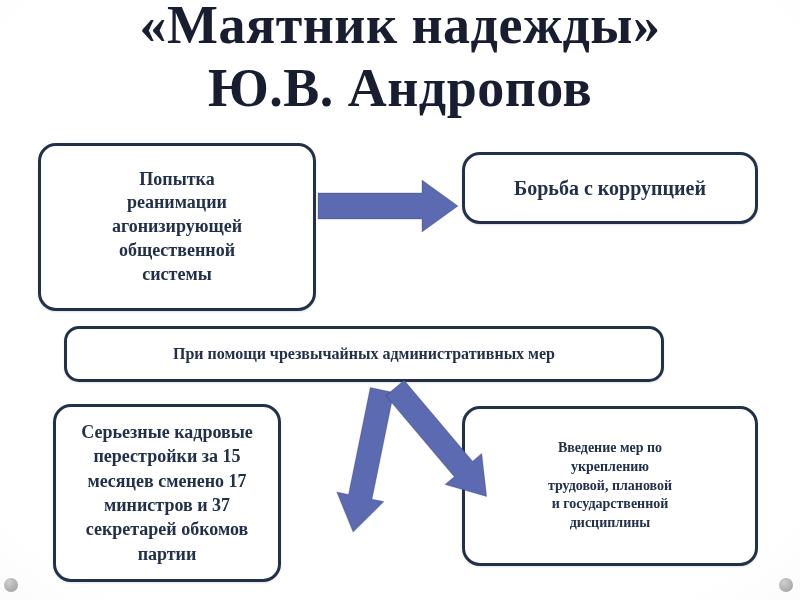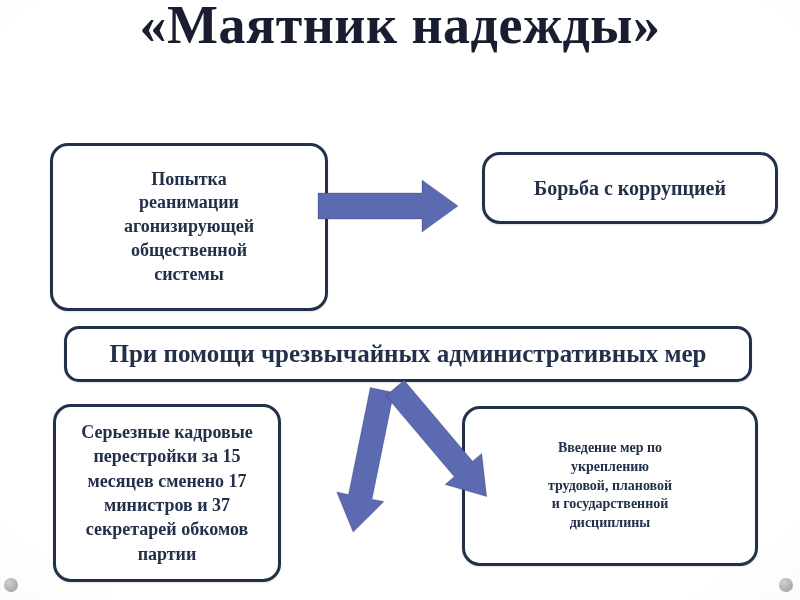"Ю.В. Андропов" span { html: none -> <span>Ю.В. Андропов</span> }
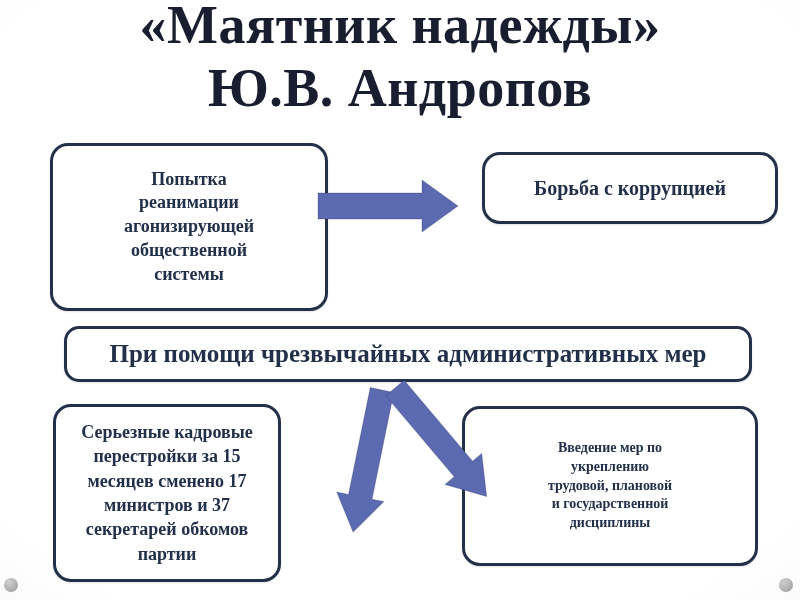"Попытка" .box-attempt { margin-left: 12px -> none }
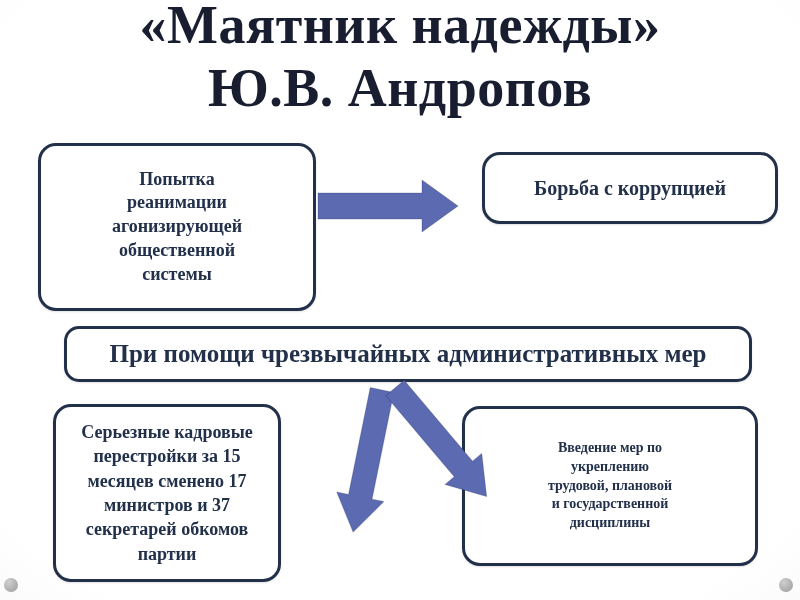"Борьба с коррупцией" .box-corruption { margin-left: 20px -> none }
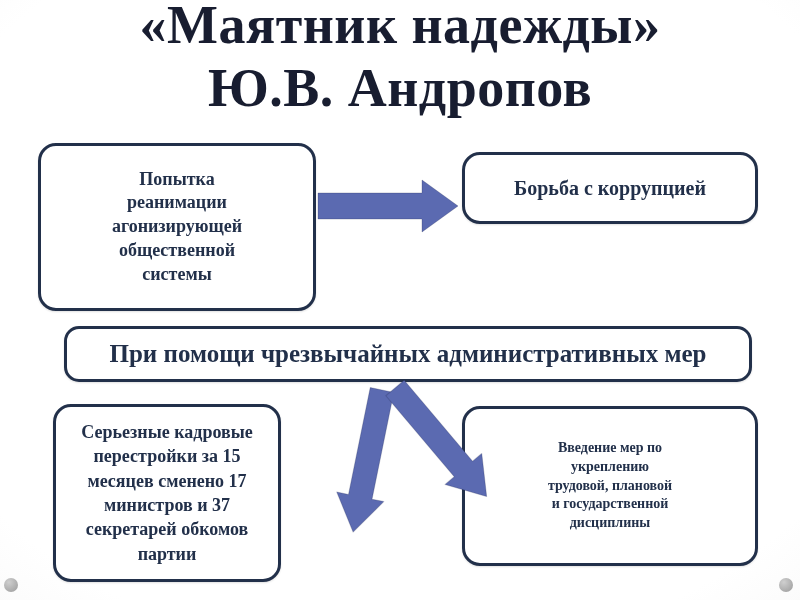"При помощи чрезвычайных административных" .box-measures { font-size: 25px -> 16px; width: 688px -> 600px }
